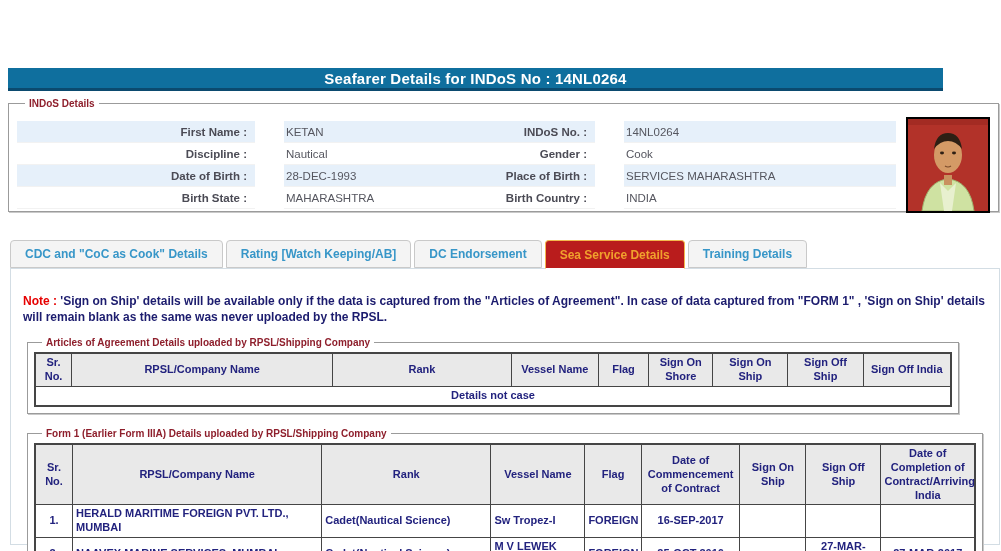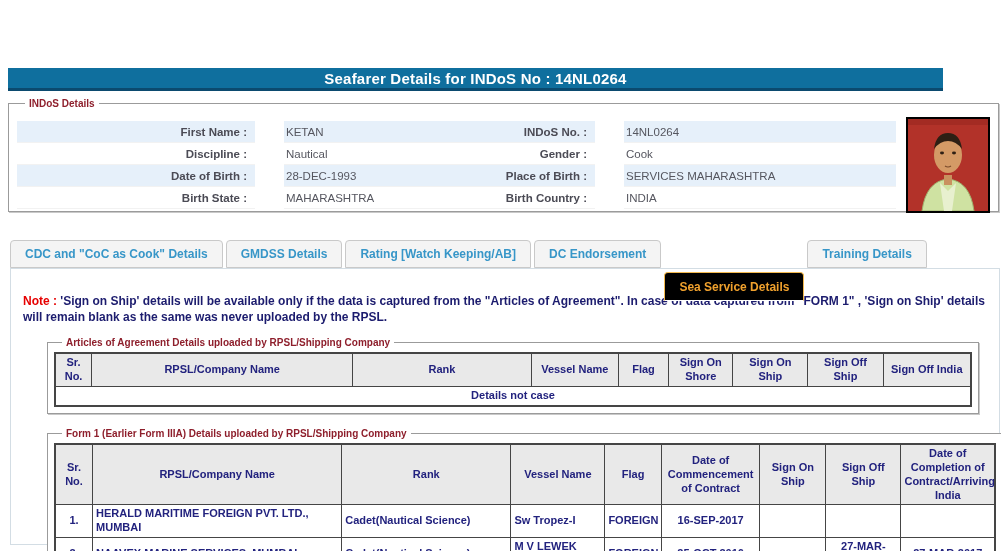"GMDSS Details" div.tab { html: <div>GMDSS Details</div> -> none }
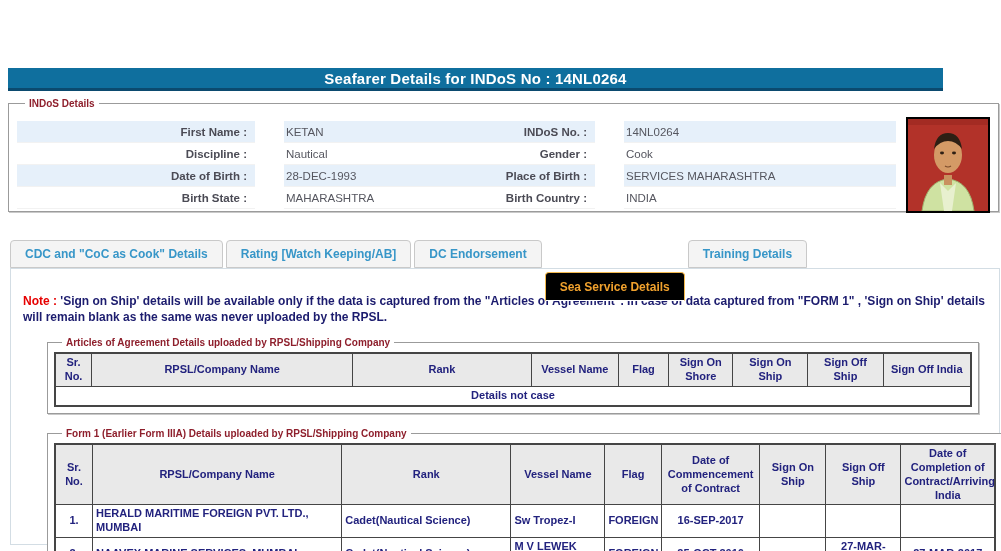"Sea Service Details" .tab.active { background: #000000 -> #b91c1c; margin-top: 32px -> none }
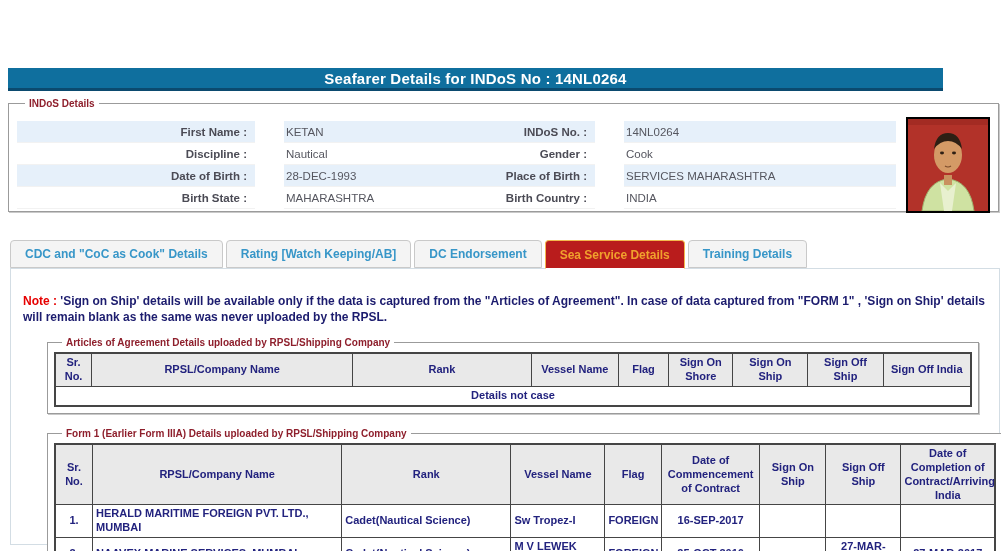"Articles of Agreement Details uploaded" .tbl-fieldset { margin-left: 36px -> 16px }
